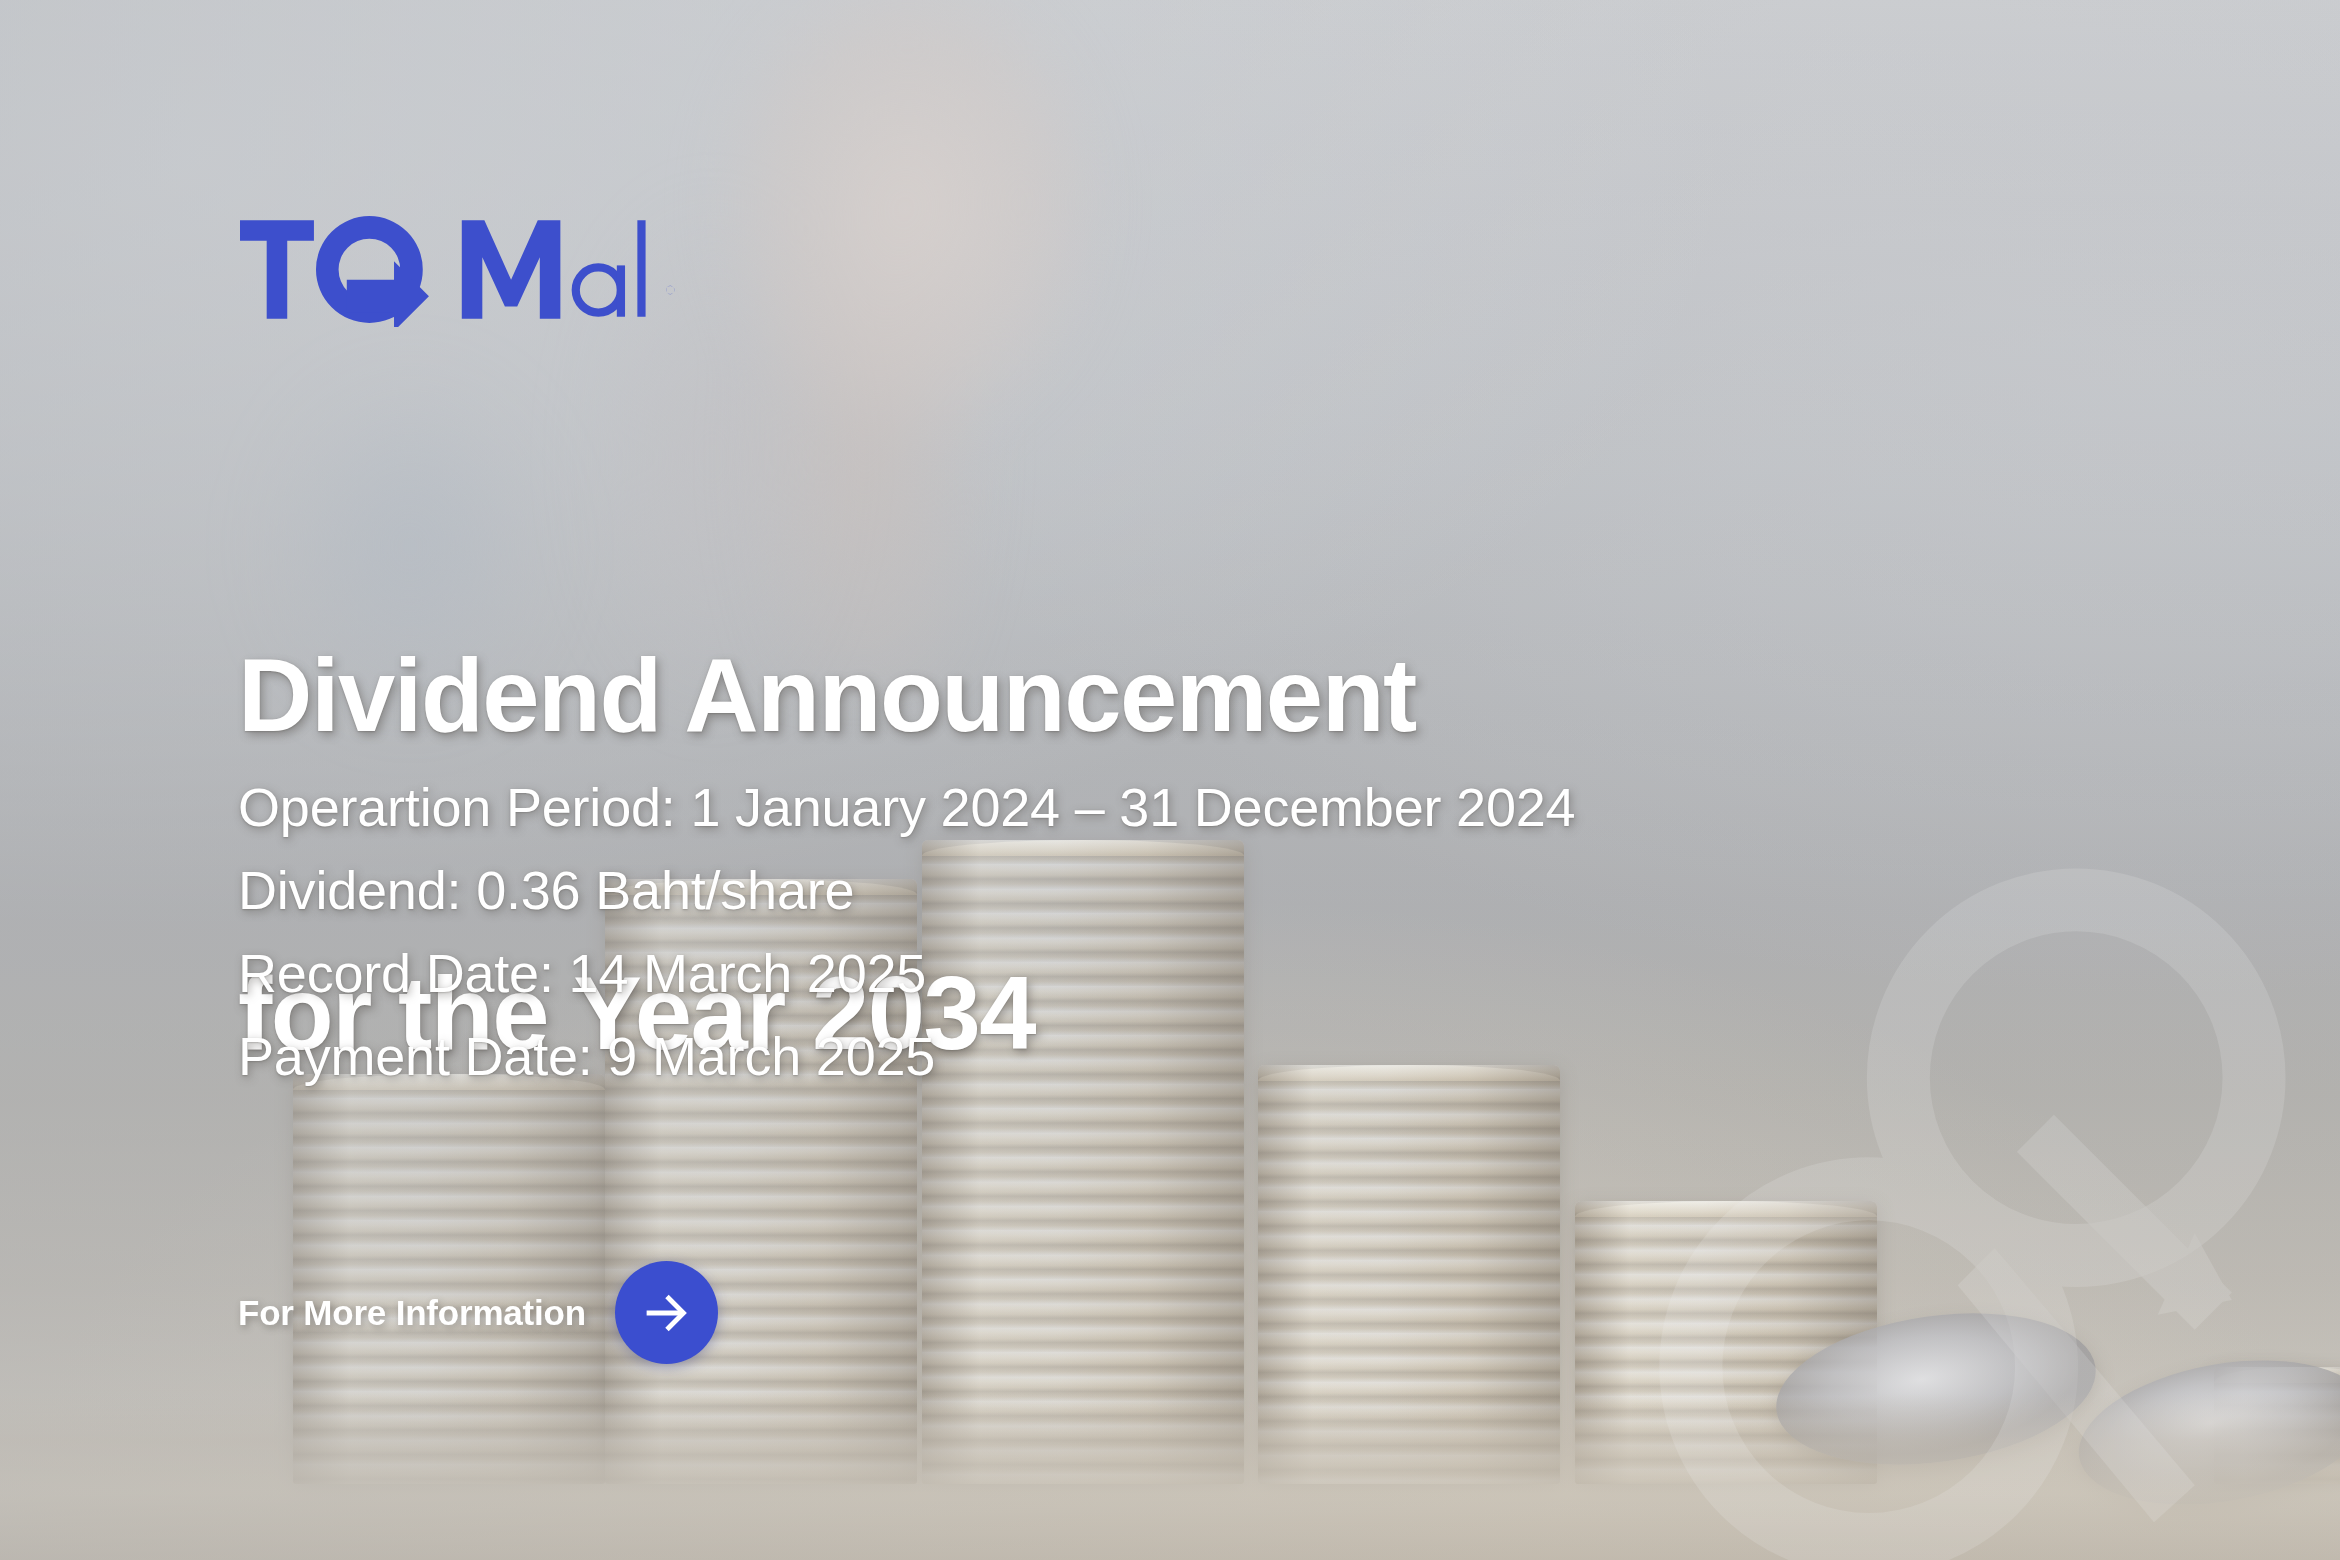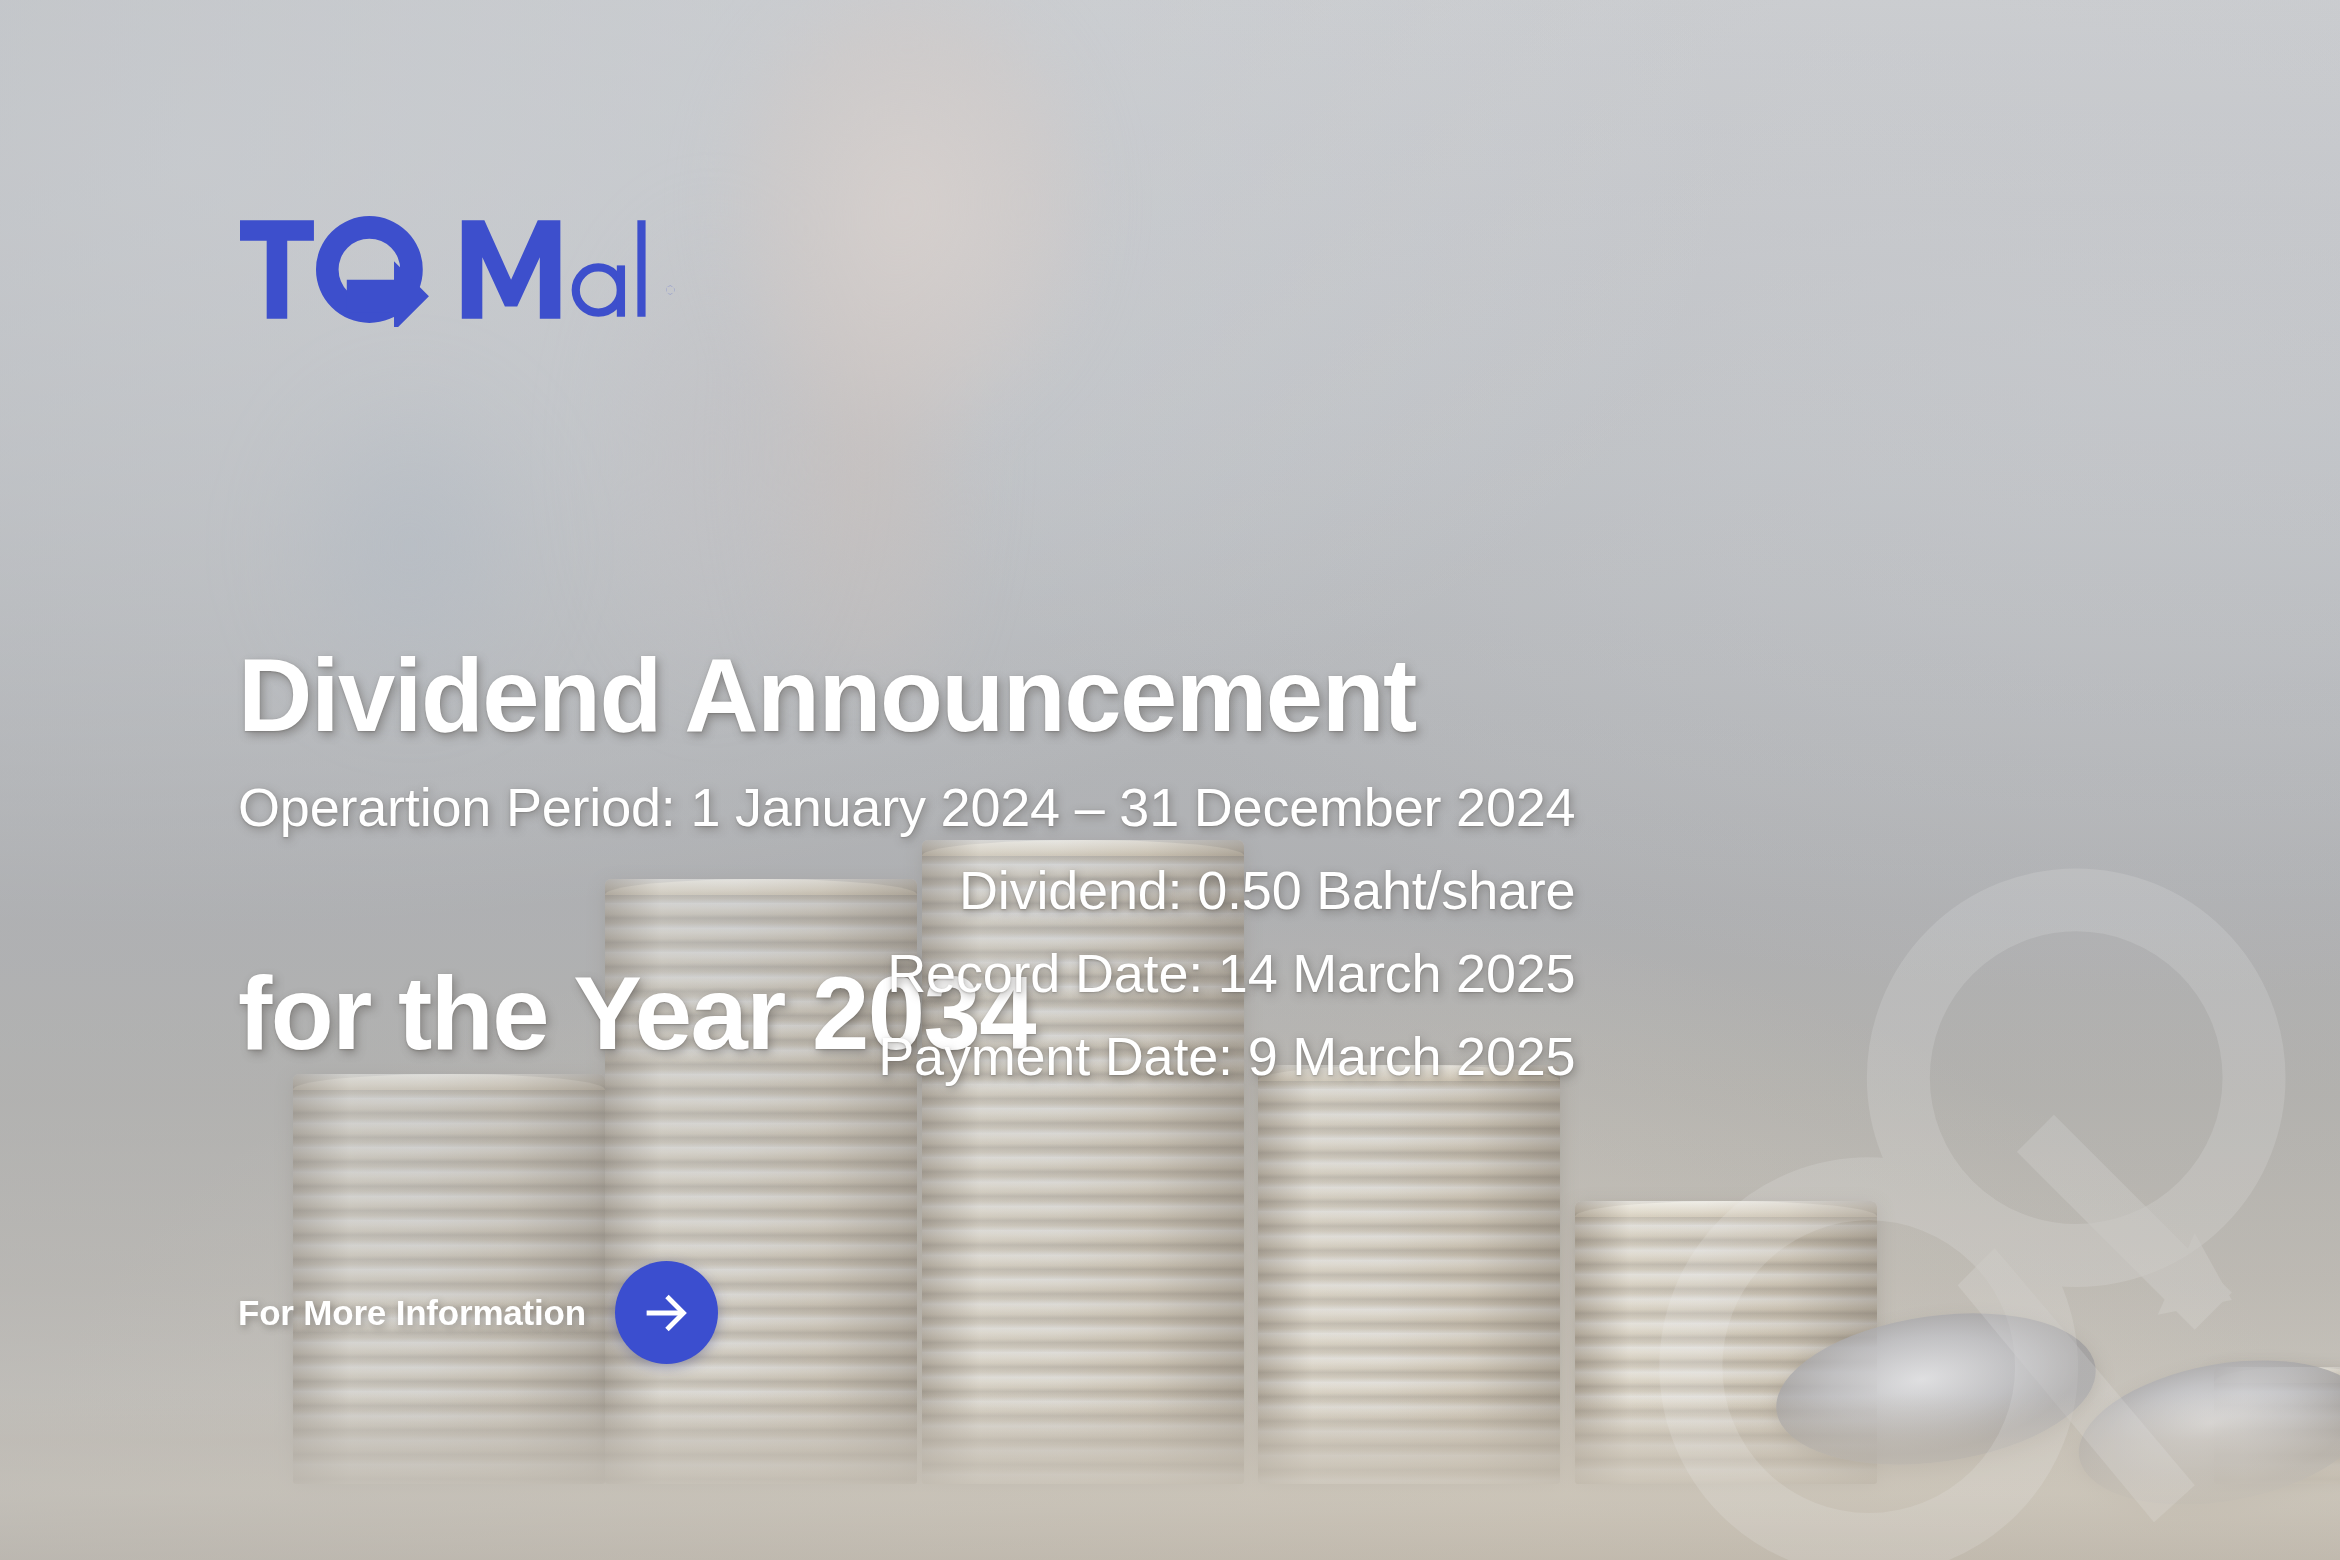"Operartion Period: 1 January 2024" .details .d-line { text-align: right -> none }
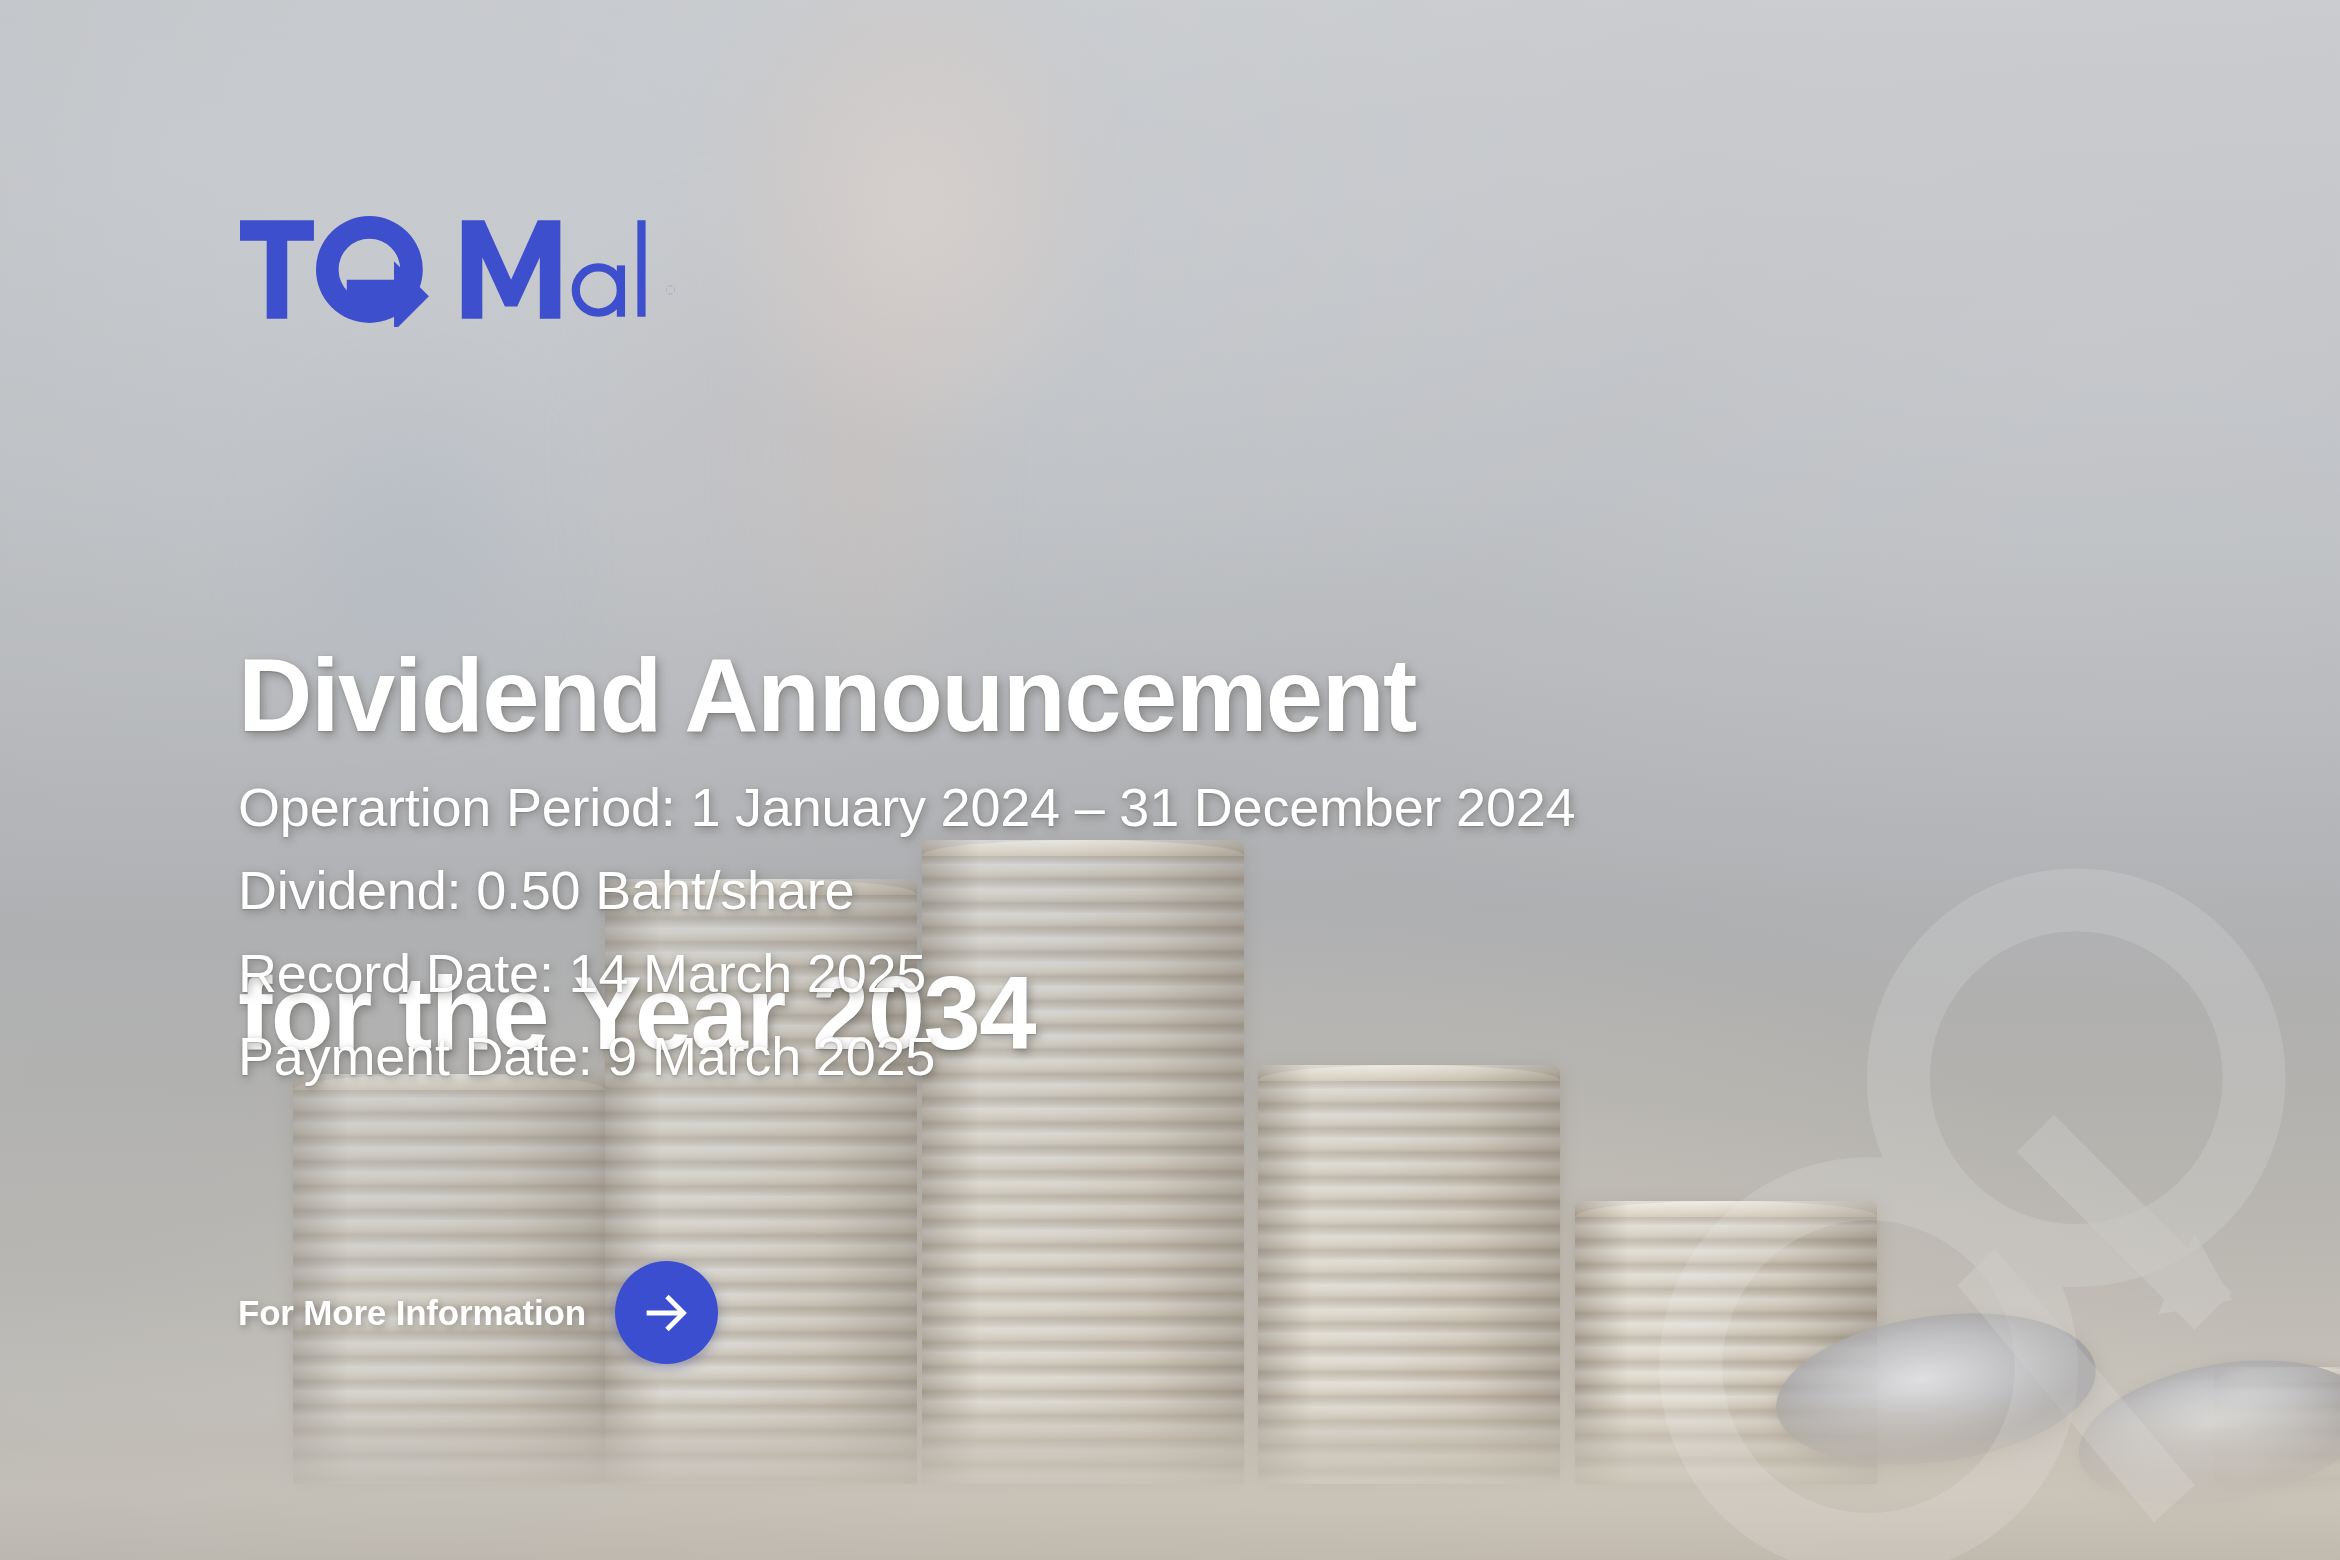"Dividend: 0.50 Baht/share" span.d-line { text: 0.50 -> 0.36 }
